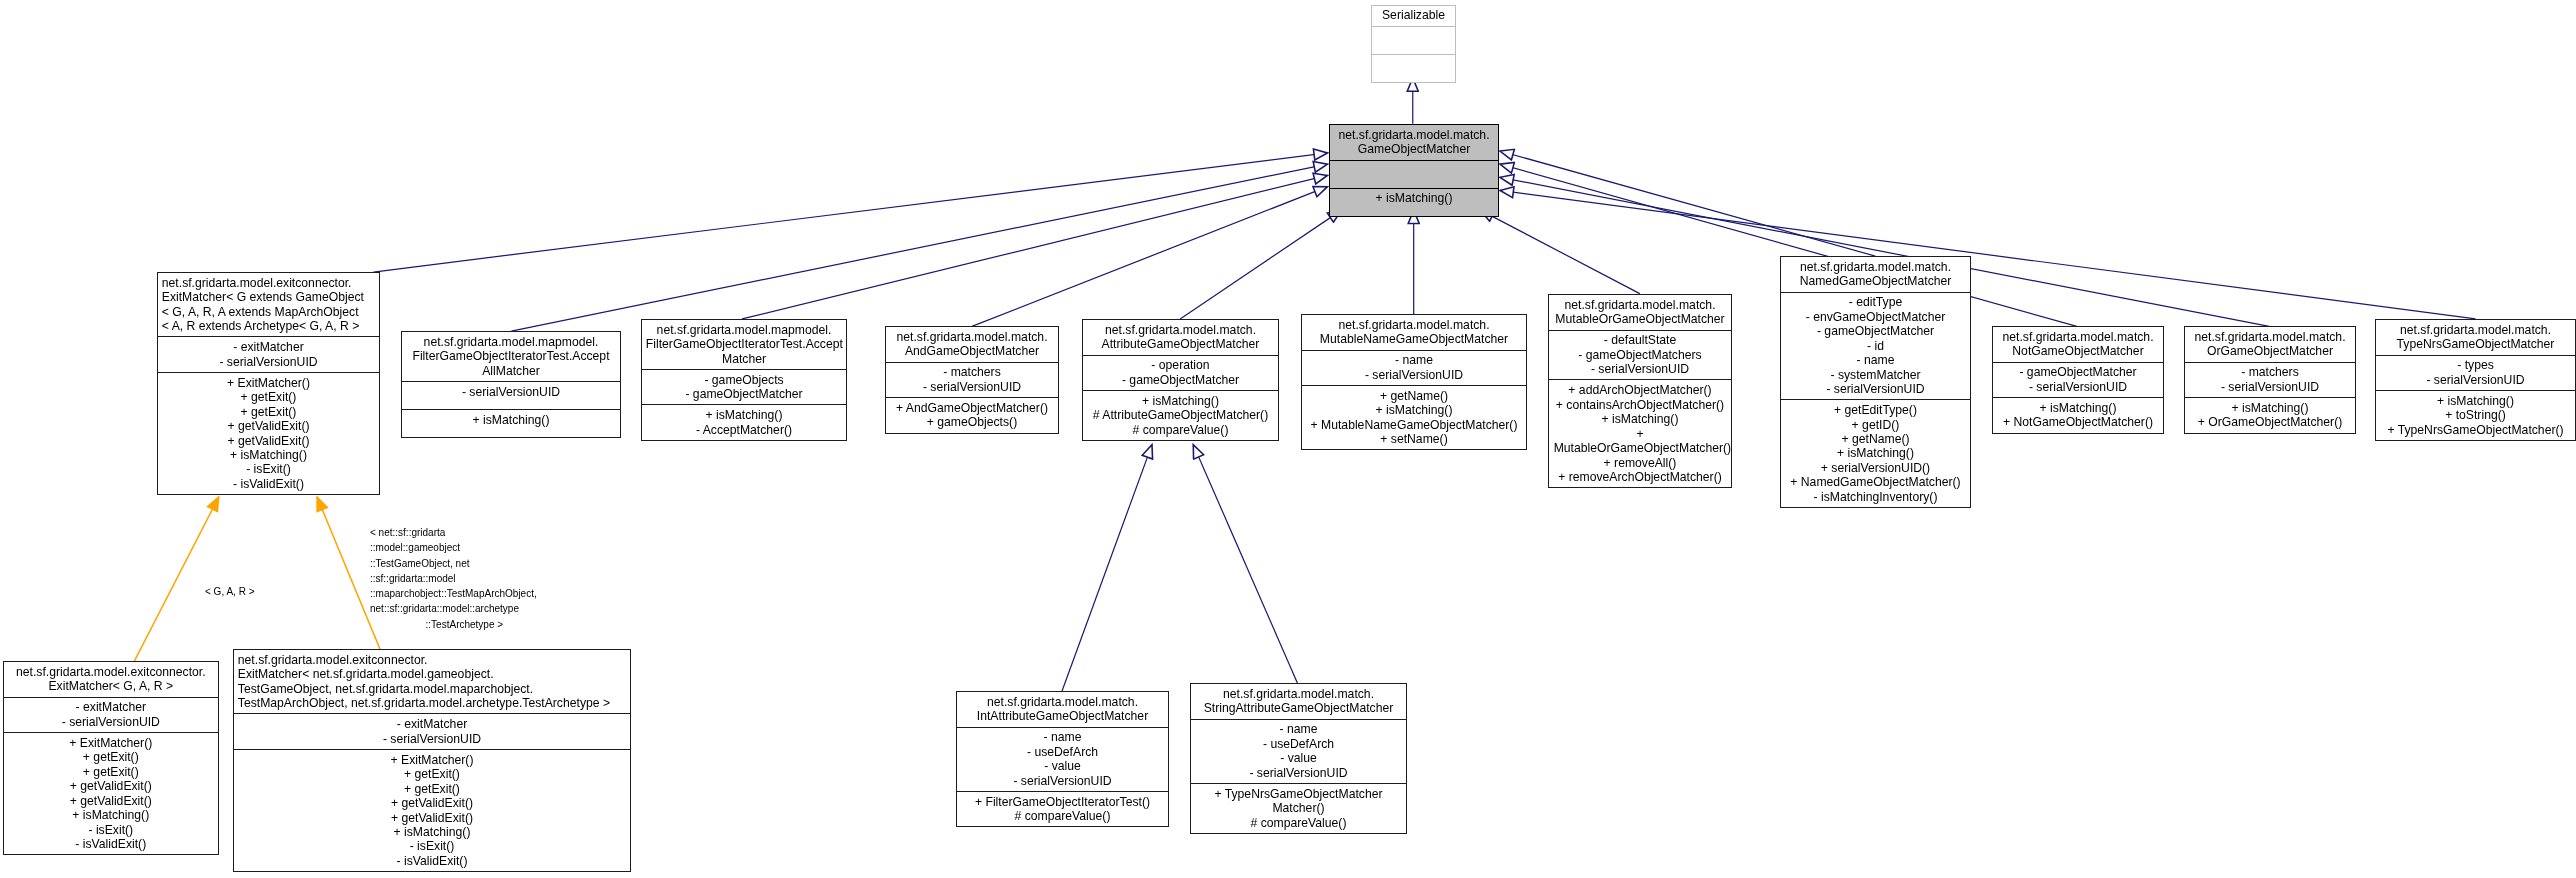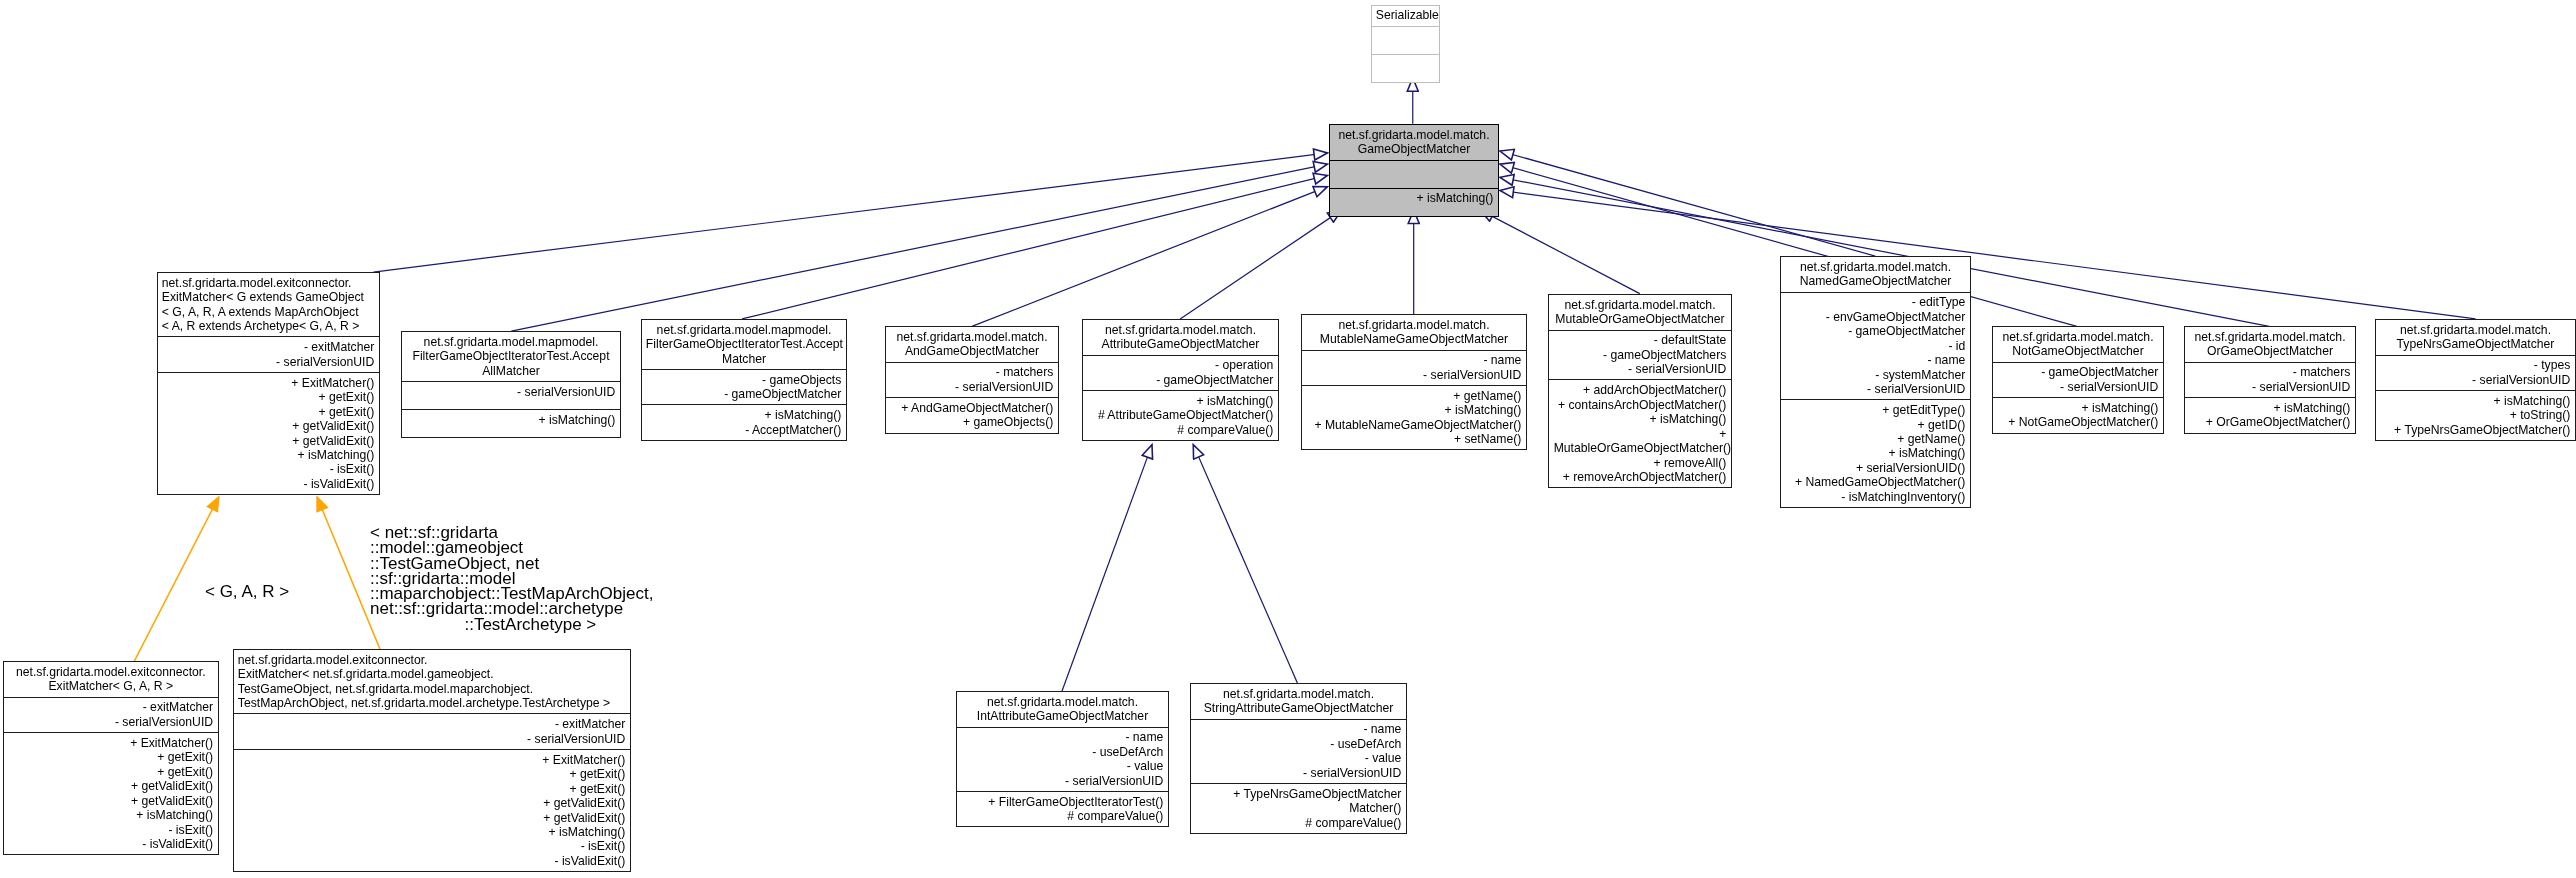"Serializable" div.uml-box { width: 69px -> 85px }
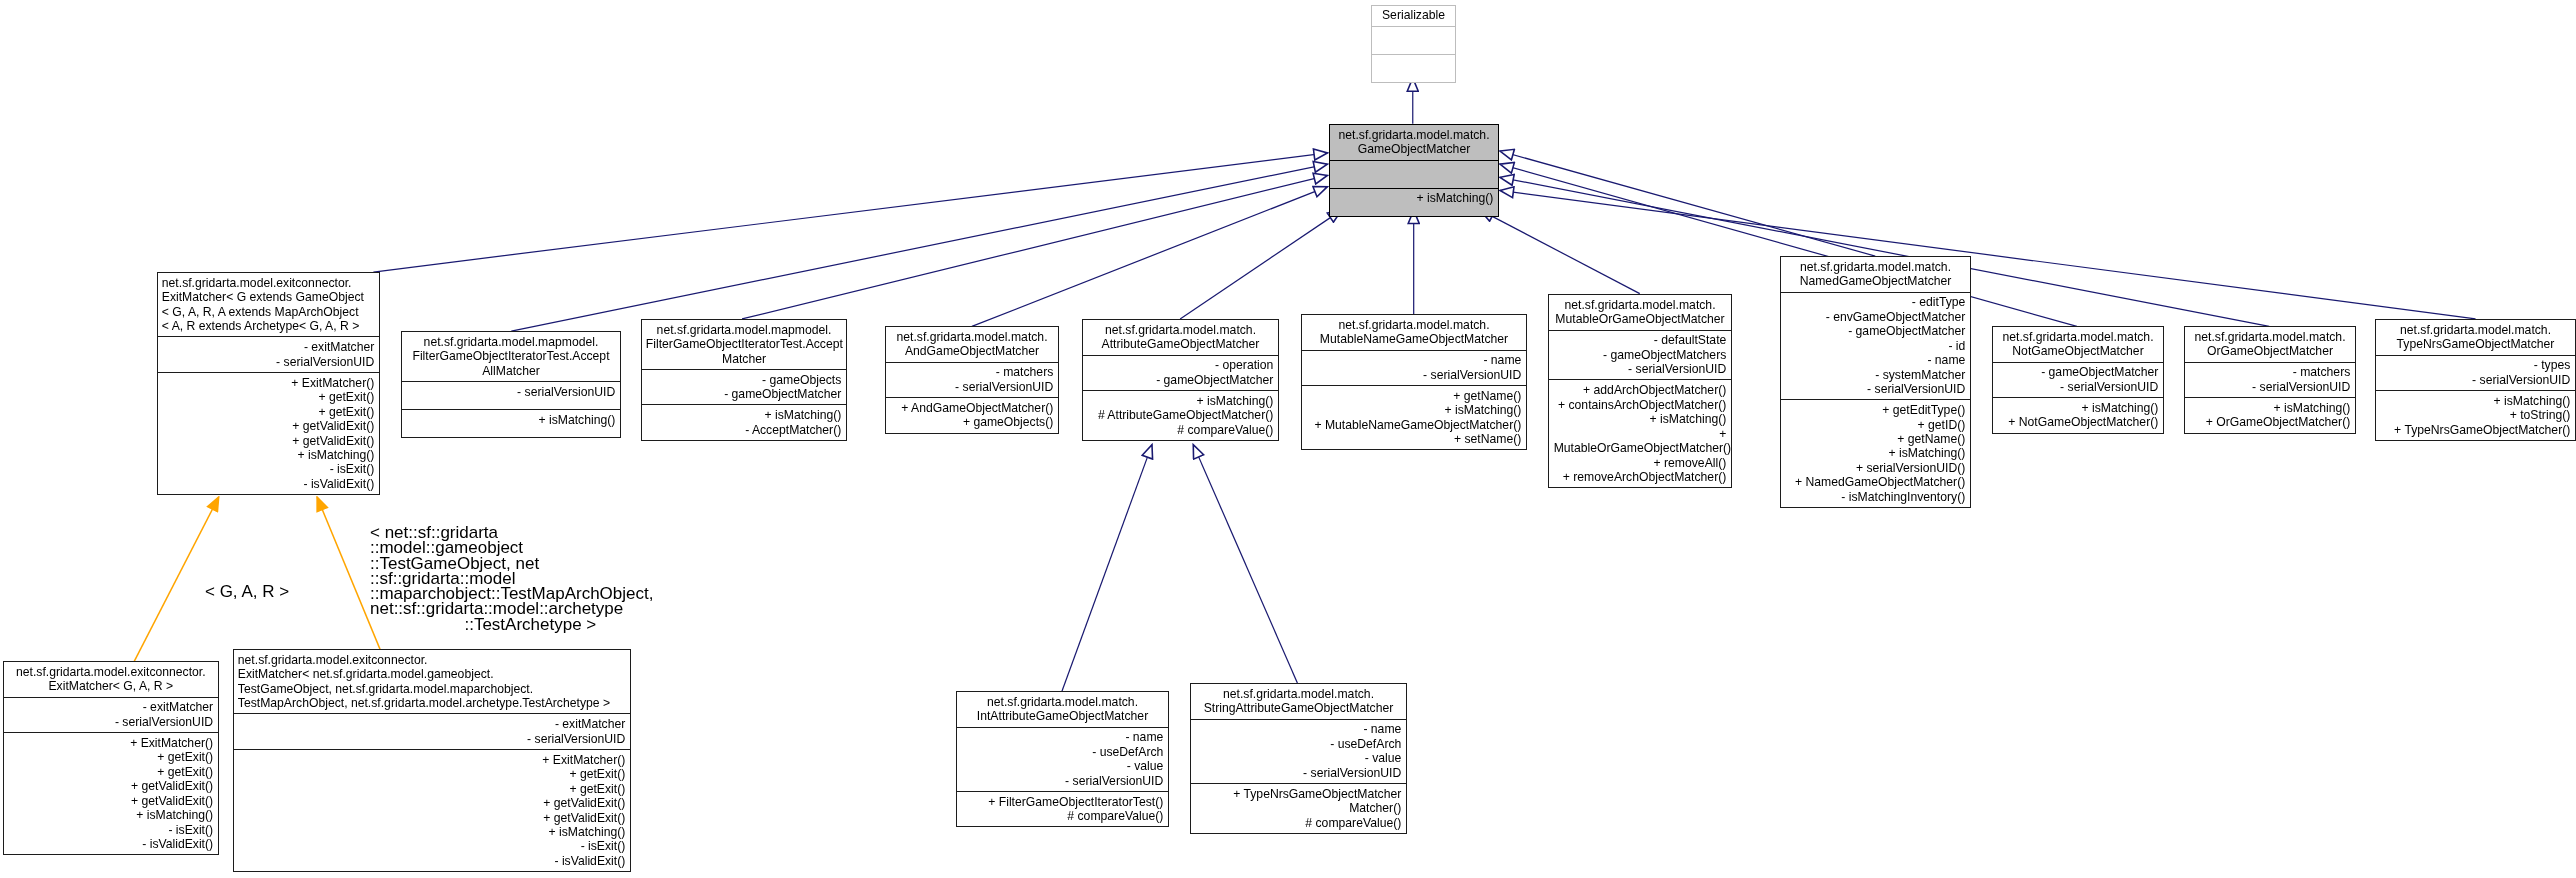"+ isMatching()" .uml-box .attrs,.uml-box .methods { text-align: right -> center }
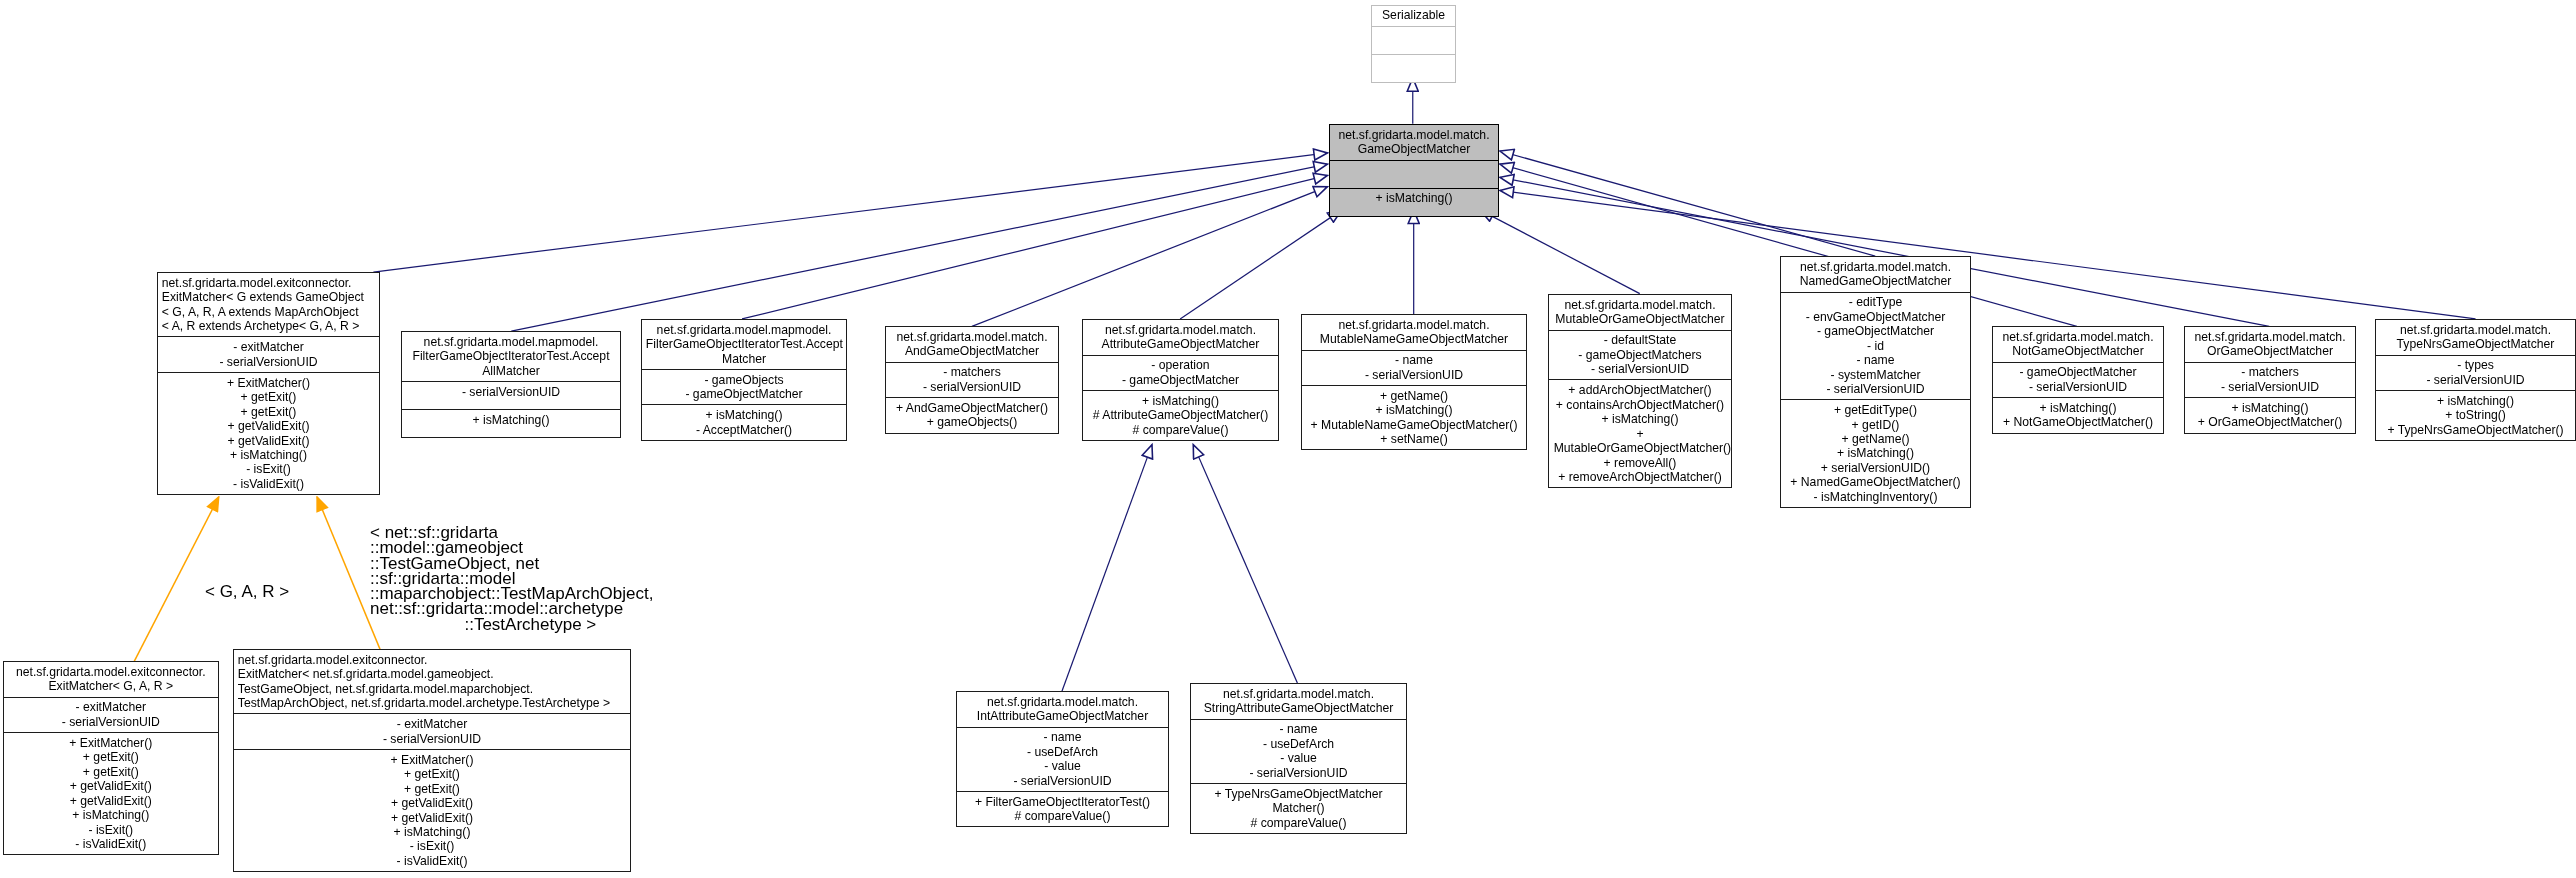"< net::sf::gridarta" .edge-label { font-size: 17px -> 10px }
